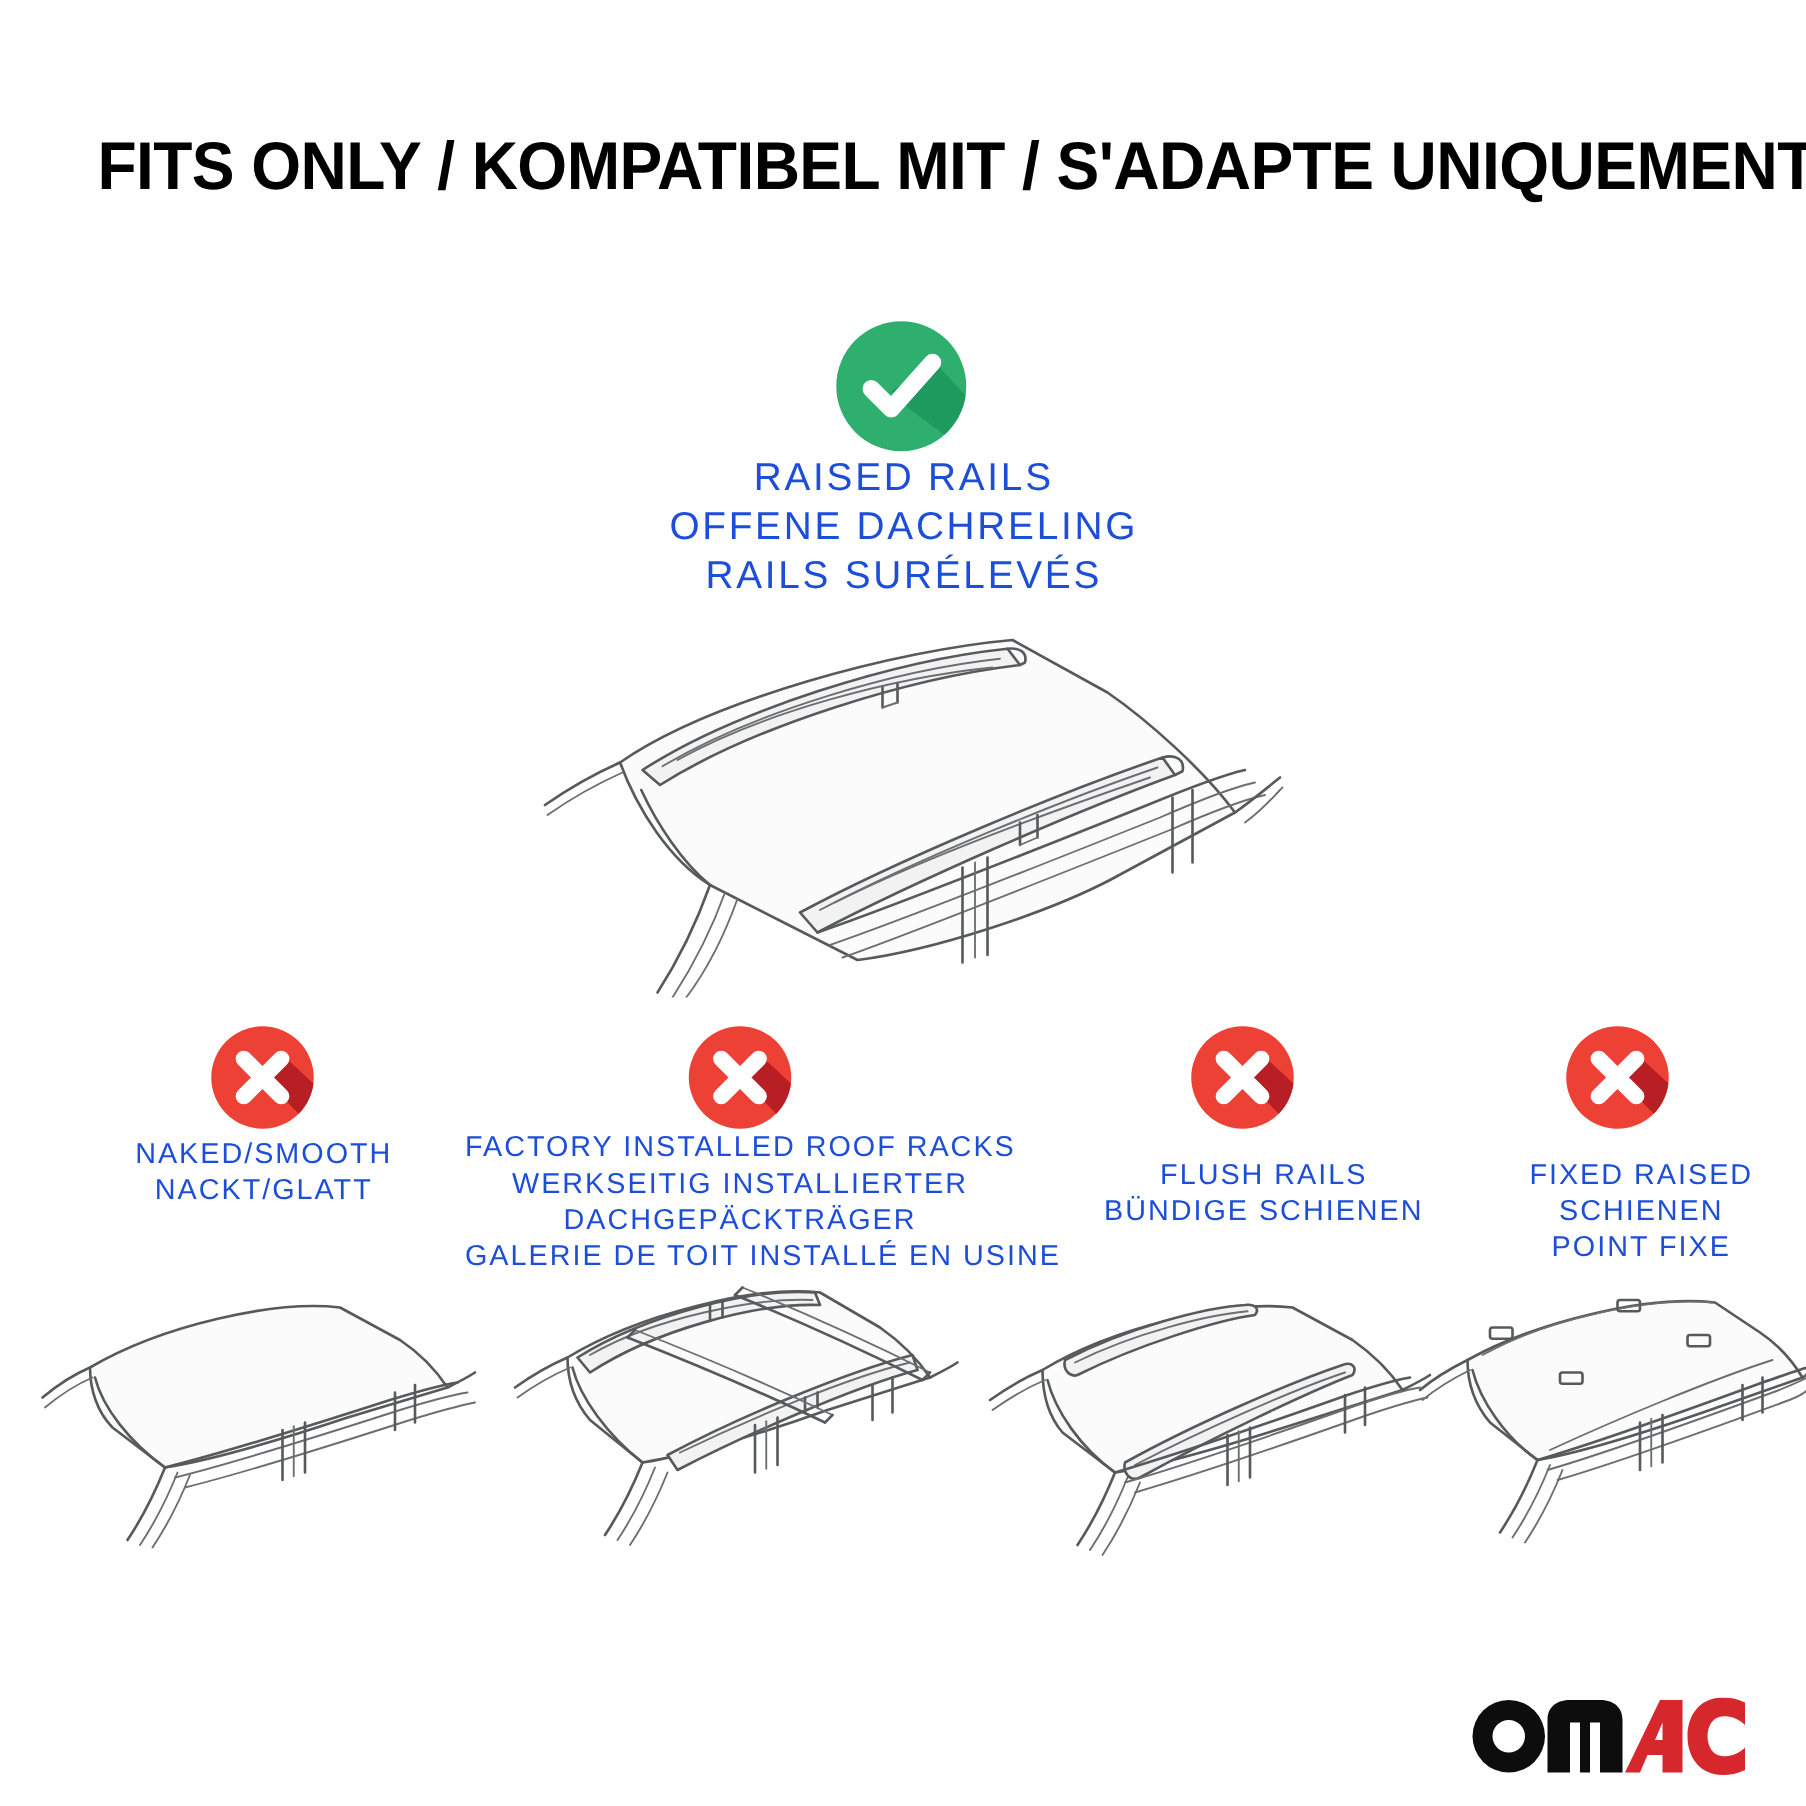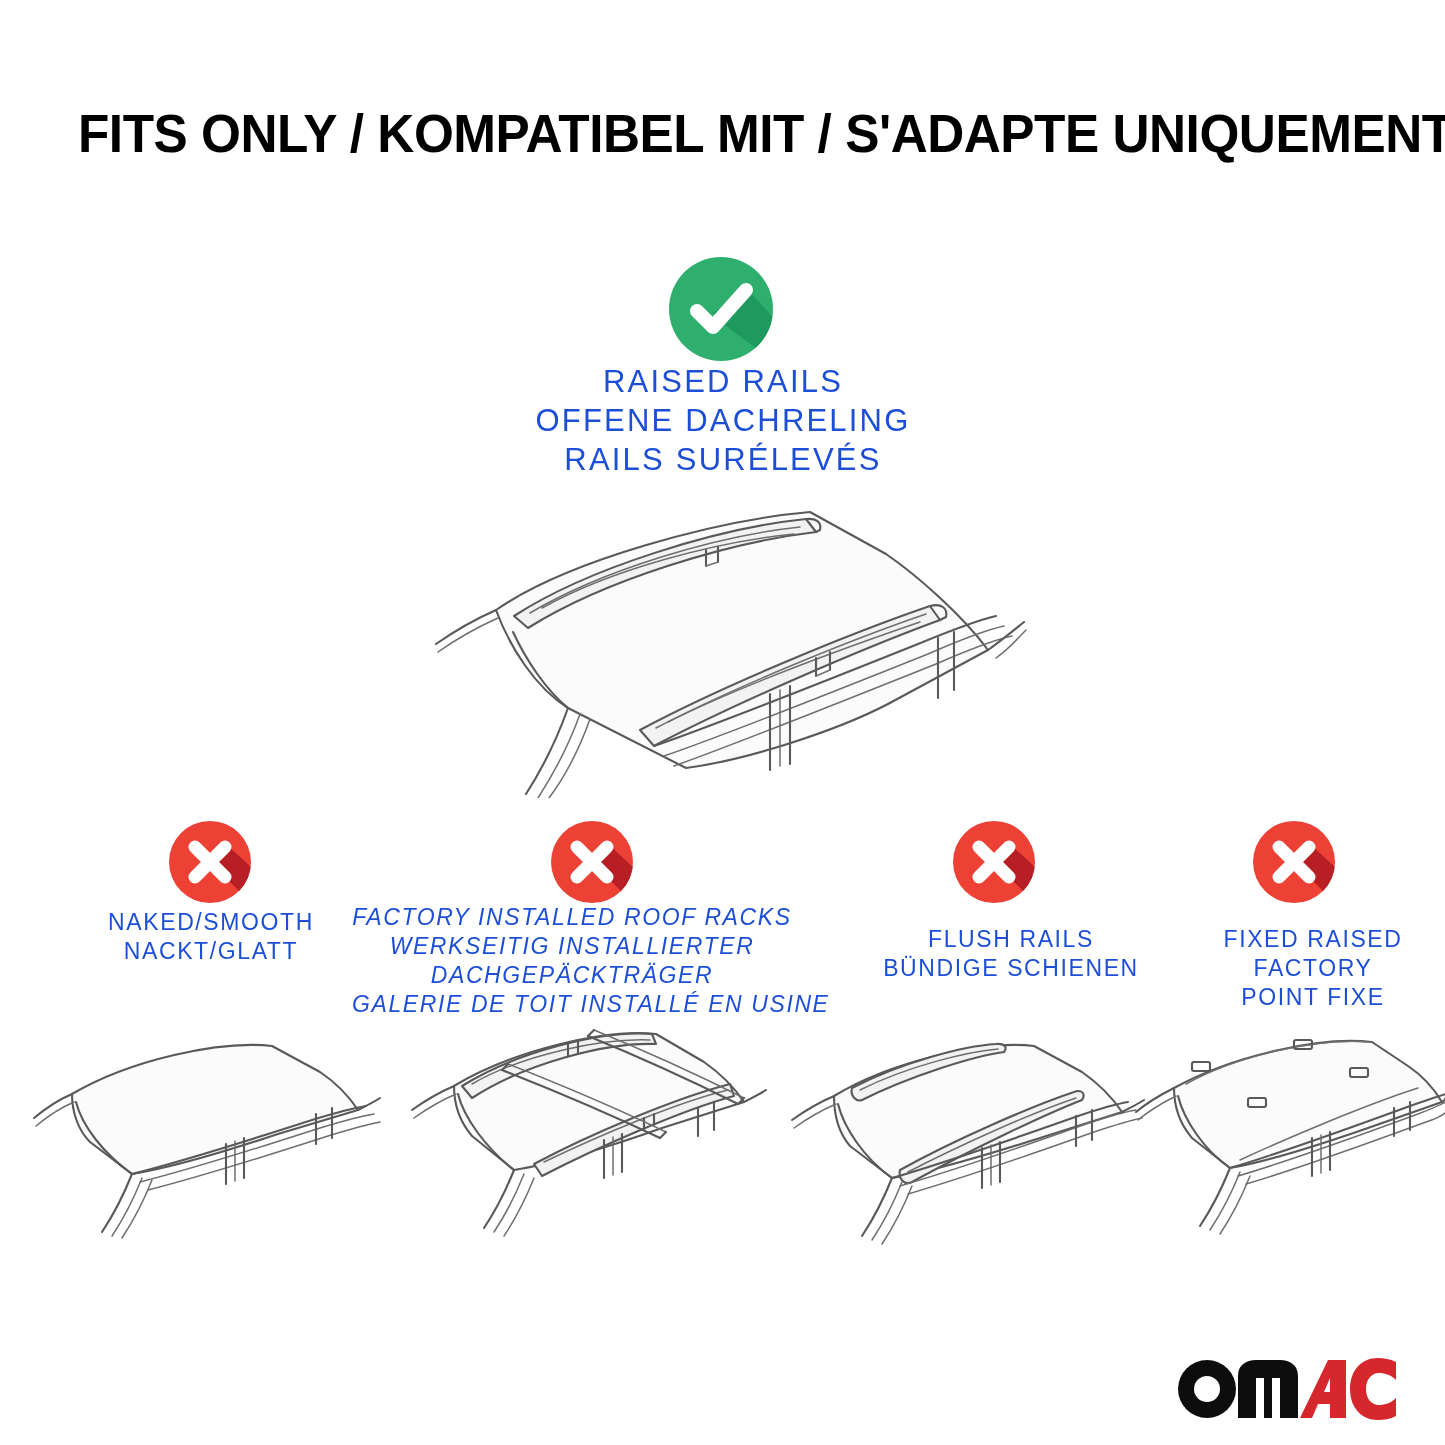"FACTORY INSTALLED ROOF RACKS" #label-1 { font-style: italic -> none; left: 352px -> 372px }
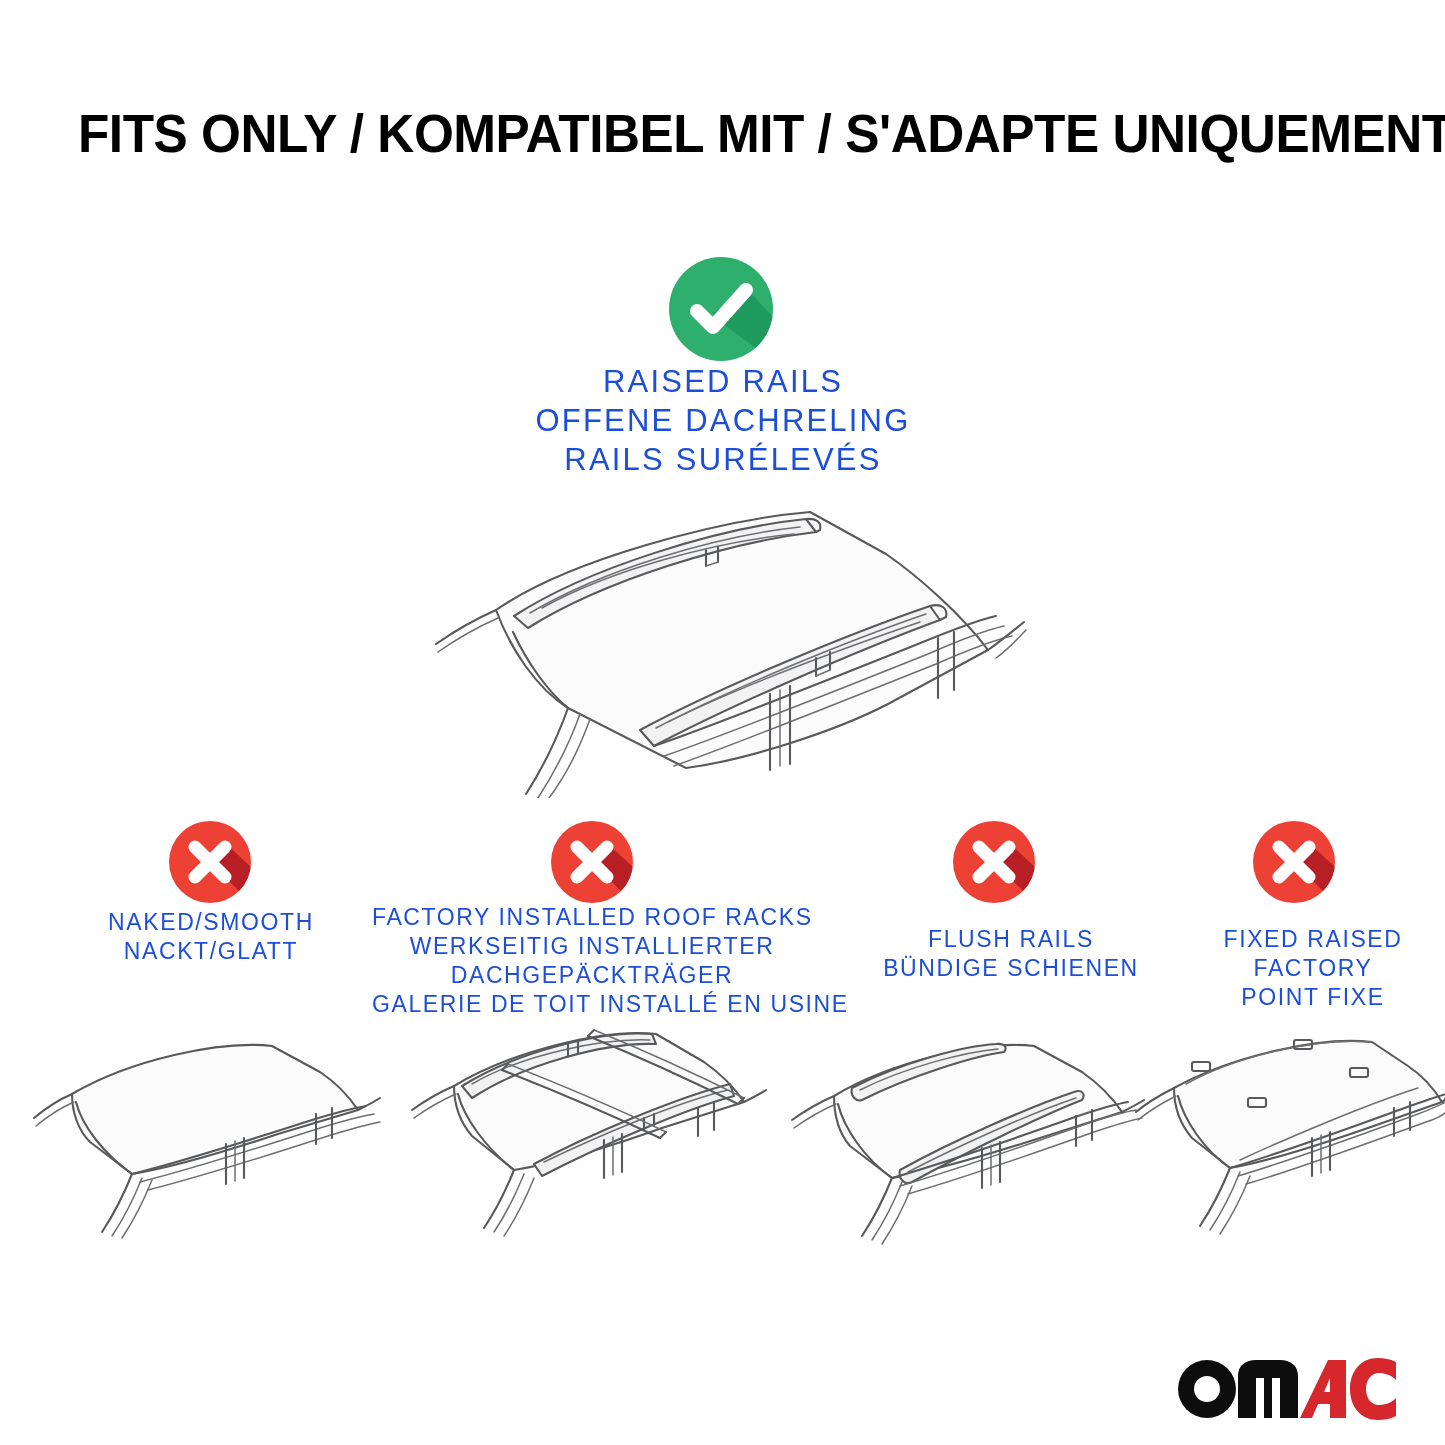"FACTORY" span.ln { text: FACTORY -> SCHIENEN }
